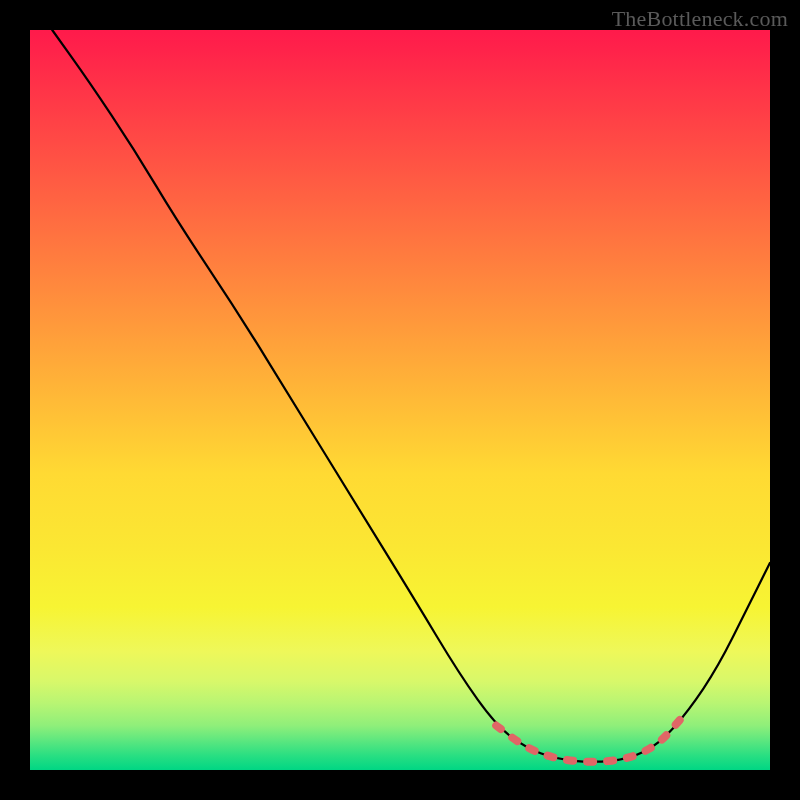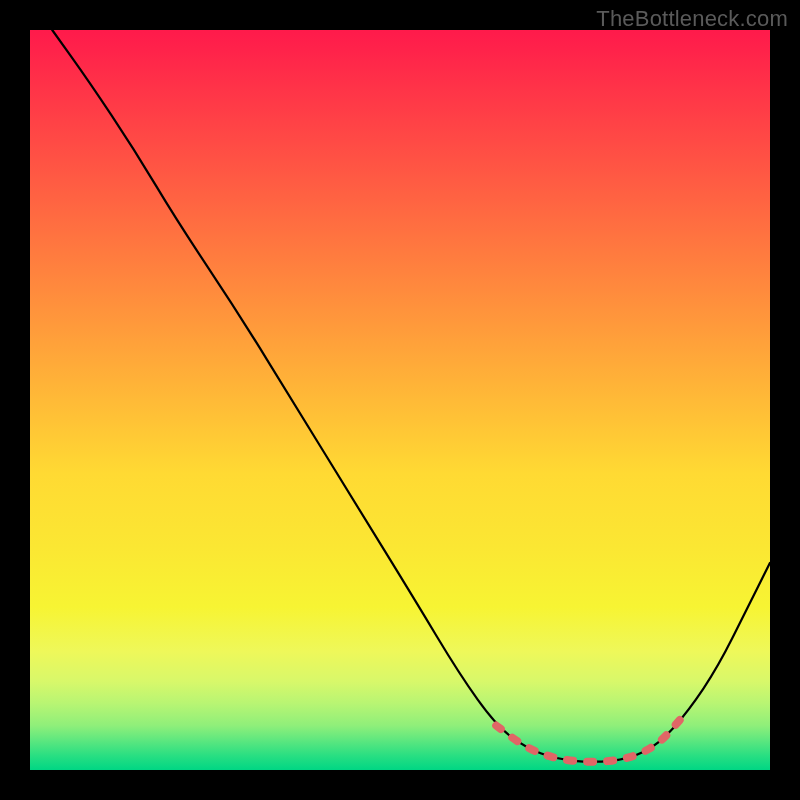"TheBottleneck.com" .watermark { font-family: Liberation Sans, sans-serif -> Liberation Serif, serif }
